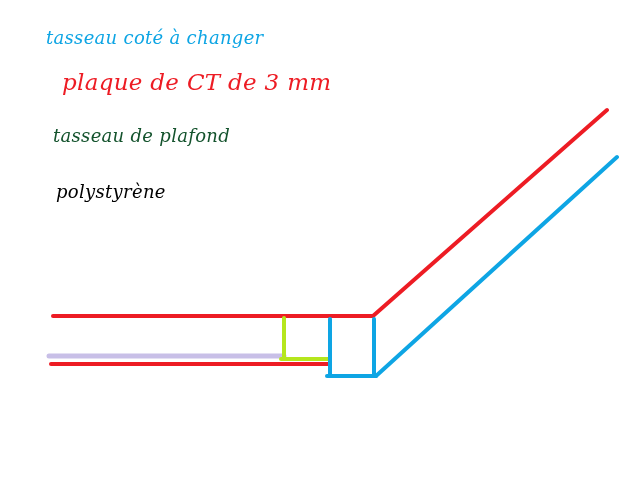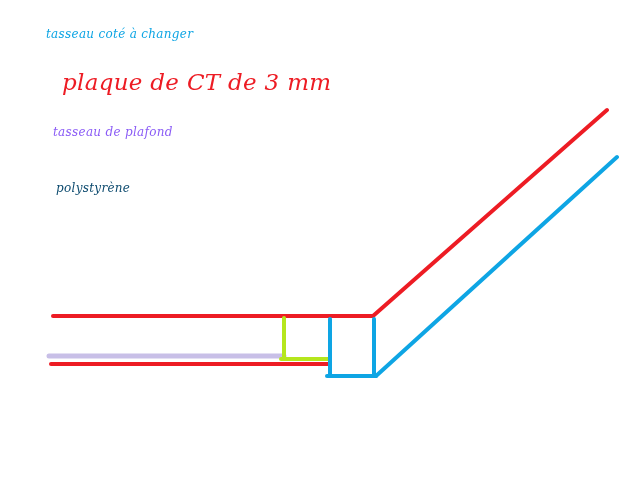"tasseau coté à changer" .label { font-size: 12px -> 18px }
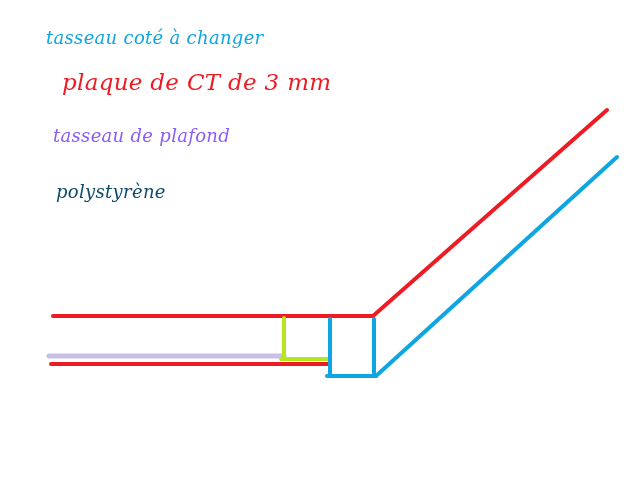"tasseau de plafond" div.label { color: #8b5cf6 -> #14532d }
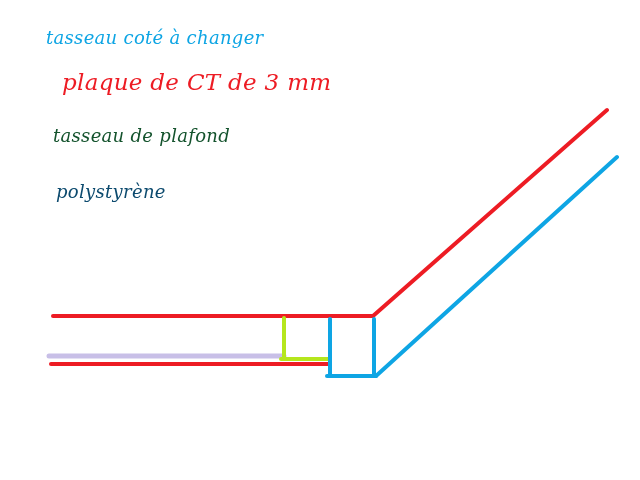"polystyrène" div.label { color: #0c4a6e -> #000000 }
